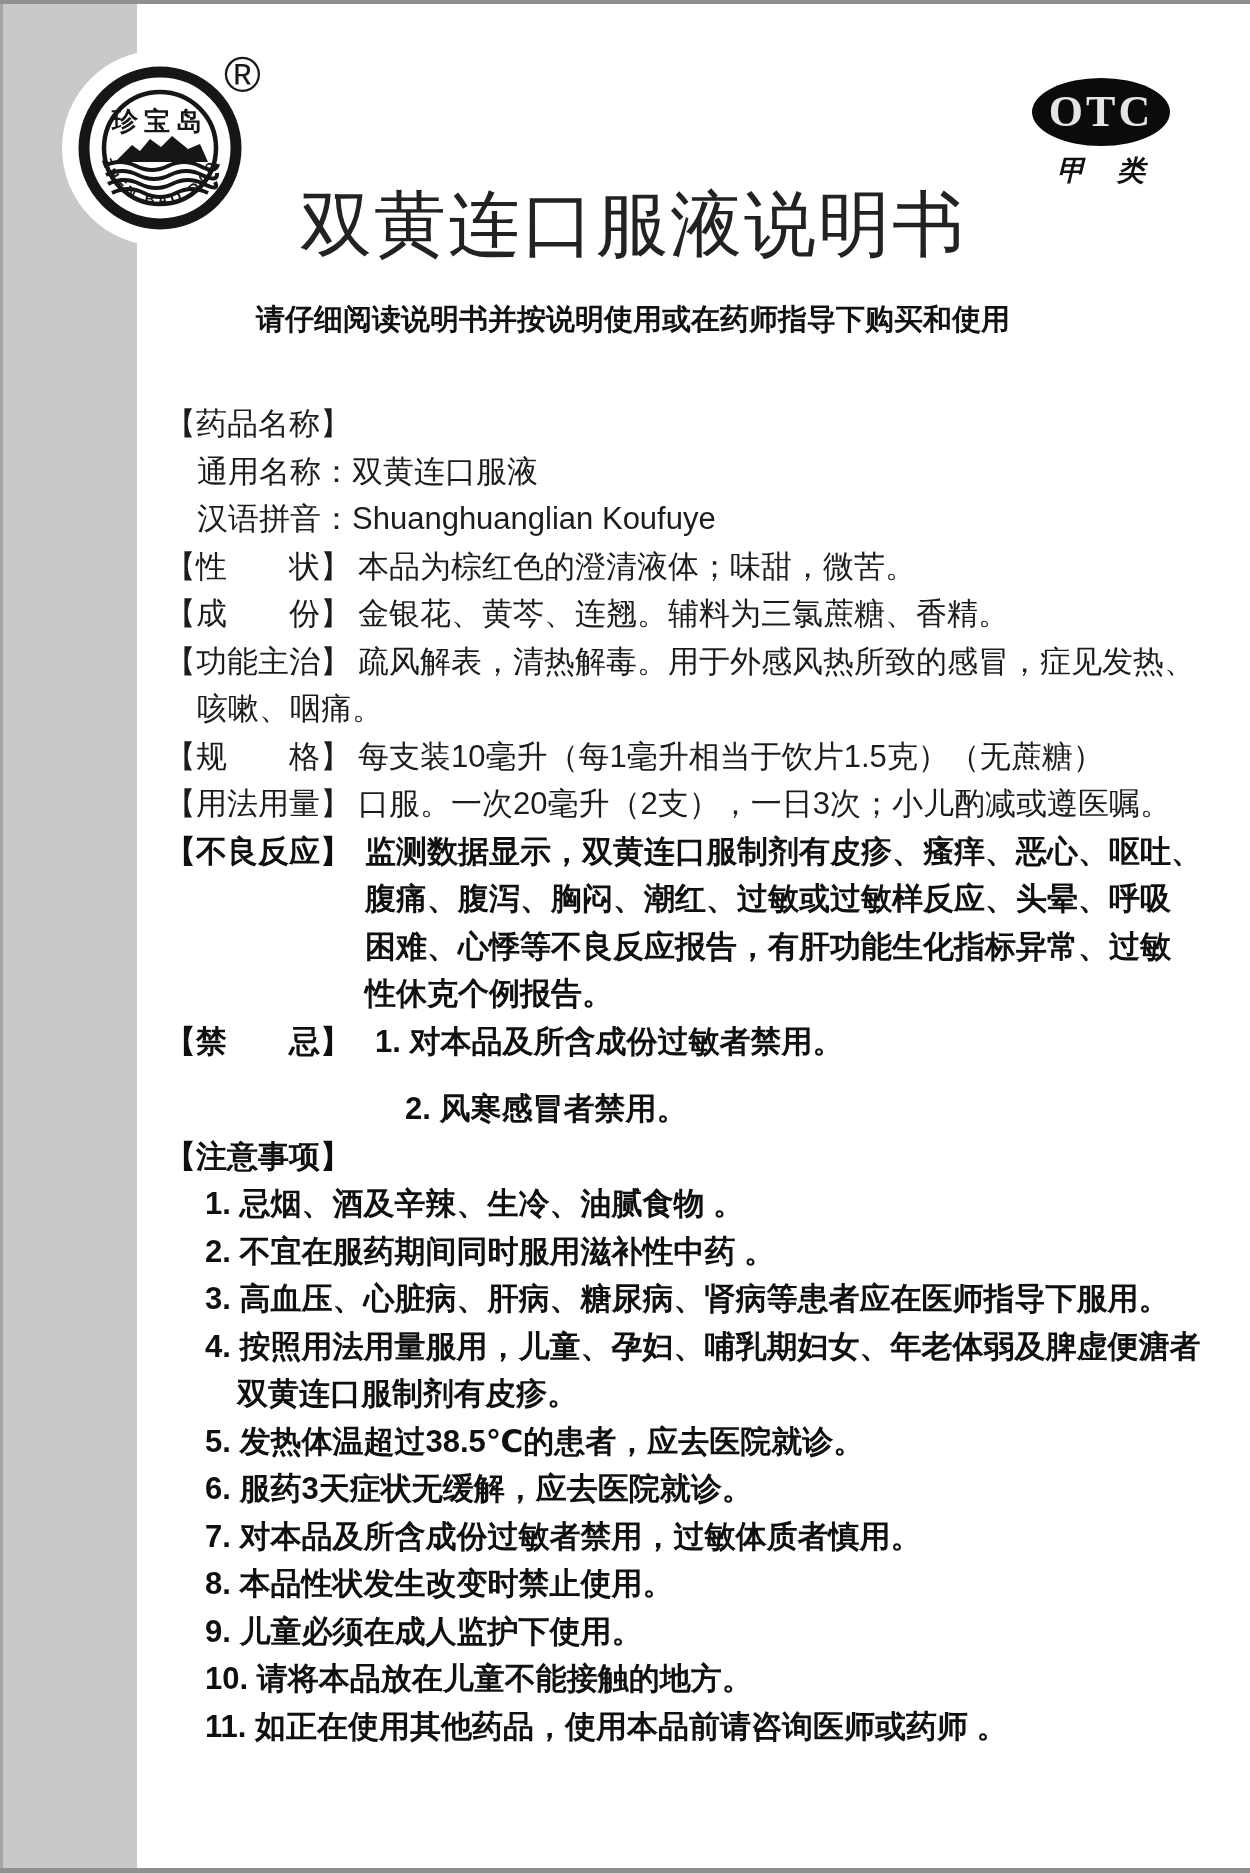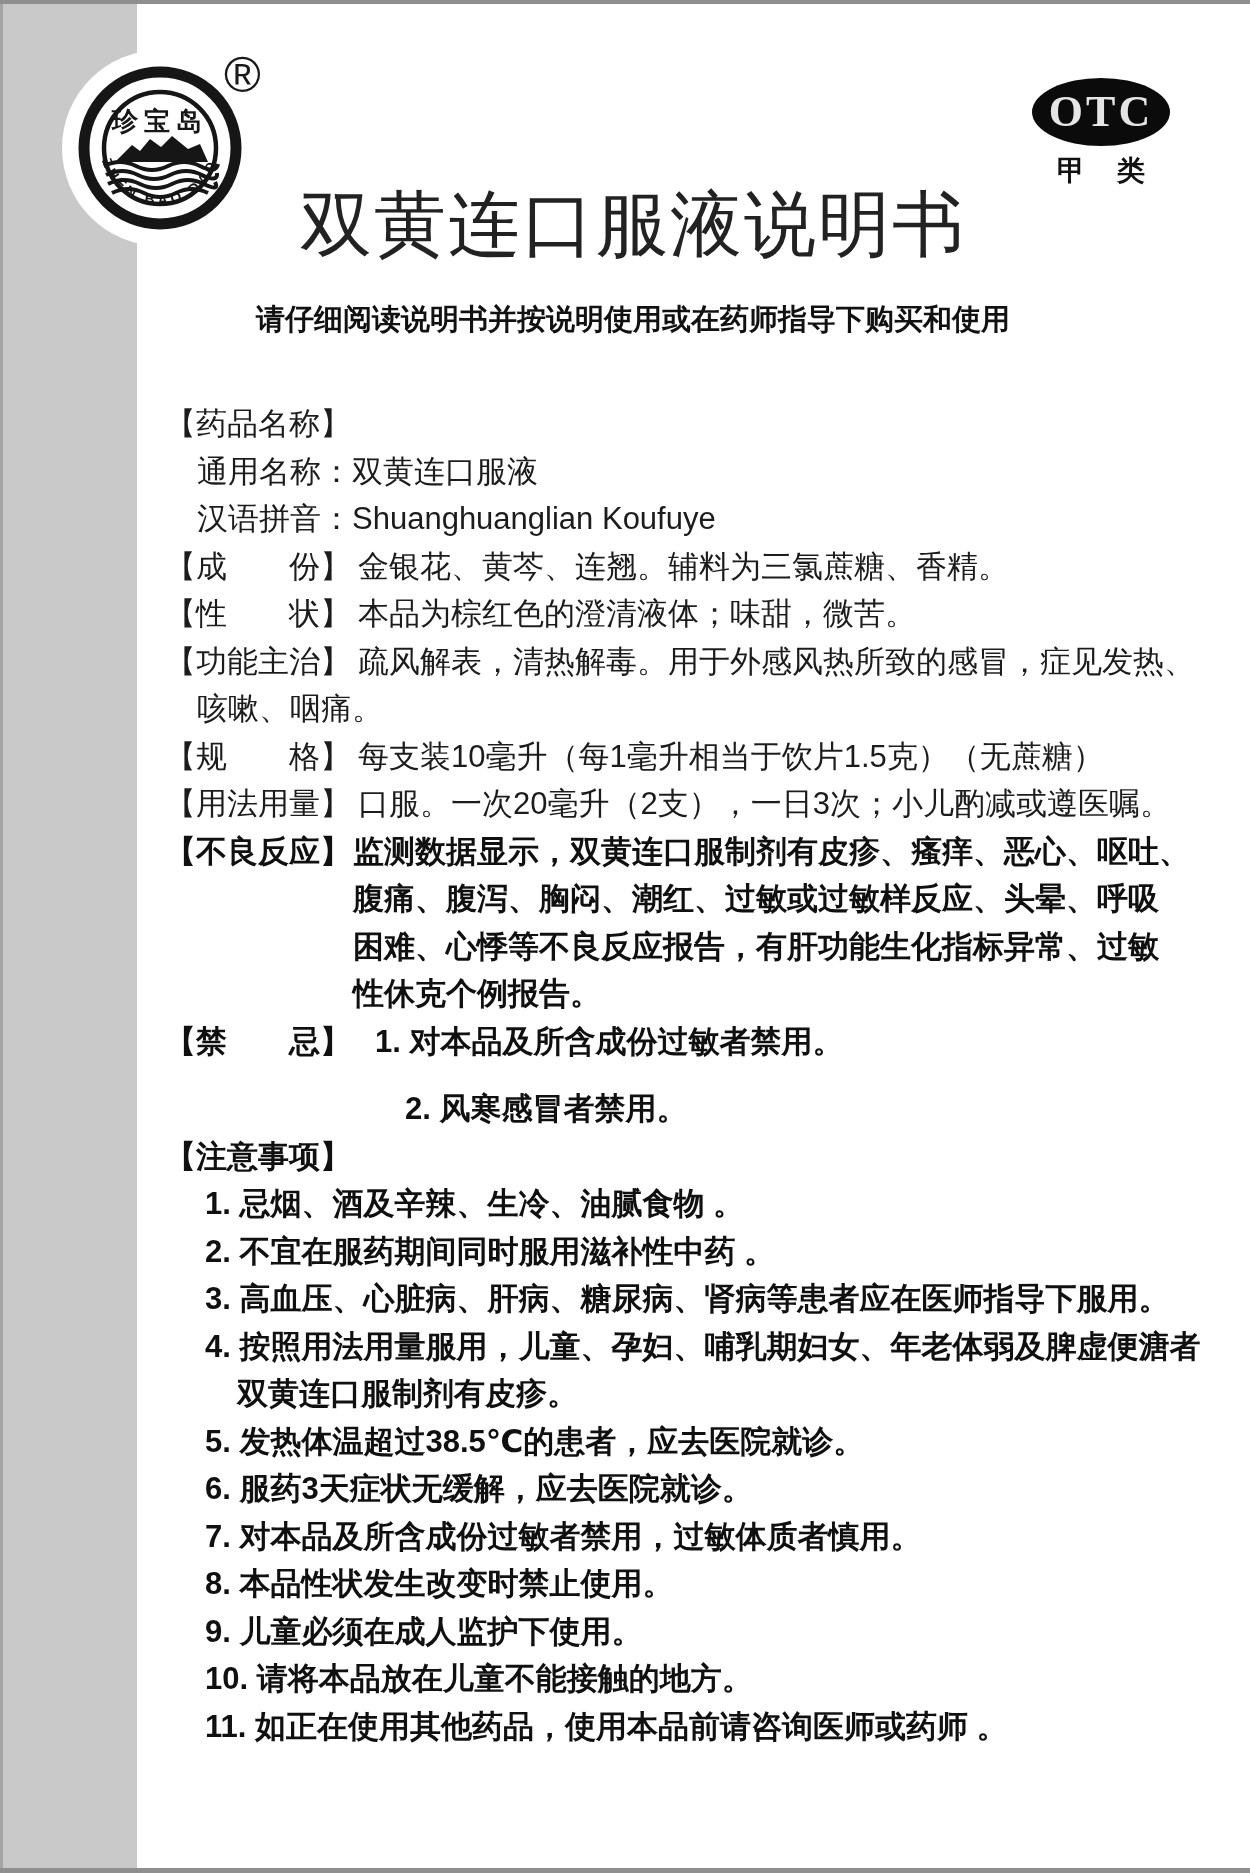"甲 类" .otc-class { font-style: none -> italic }
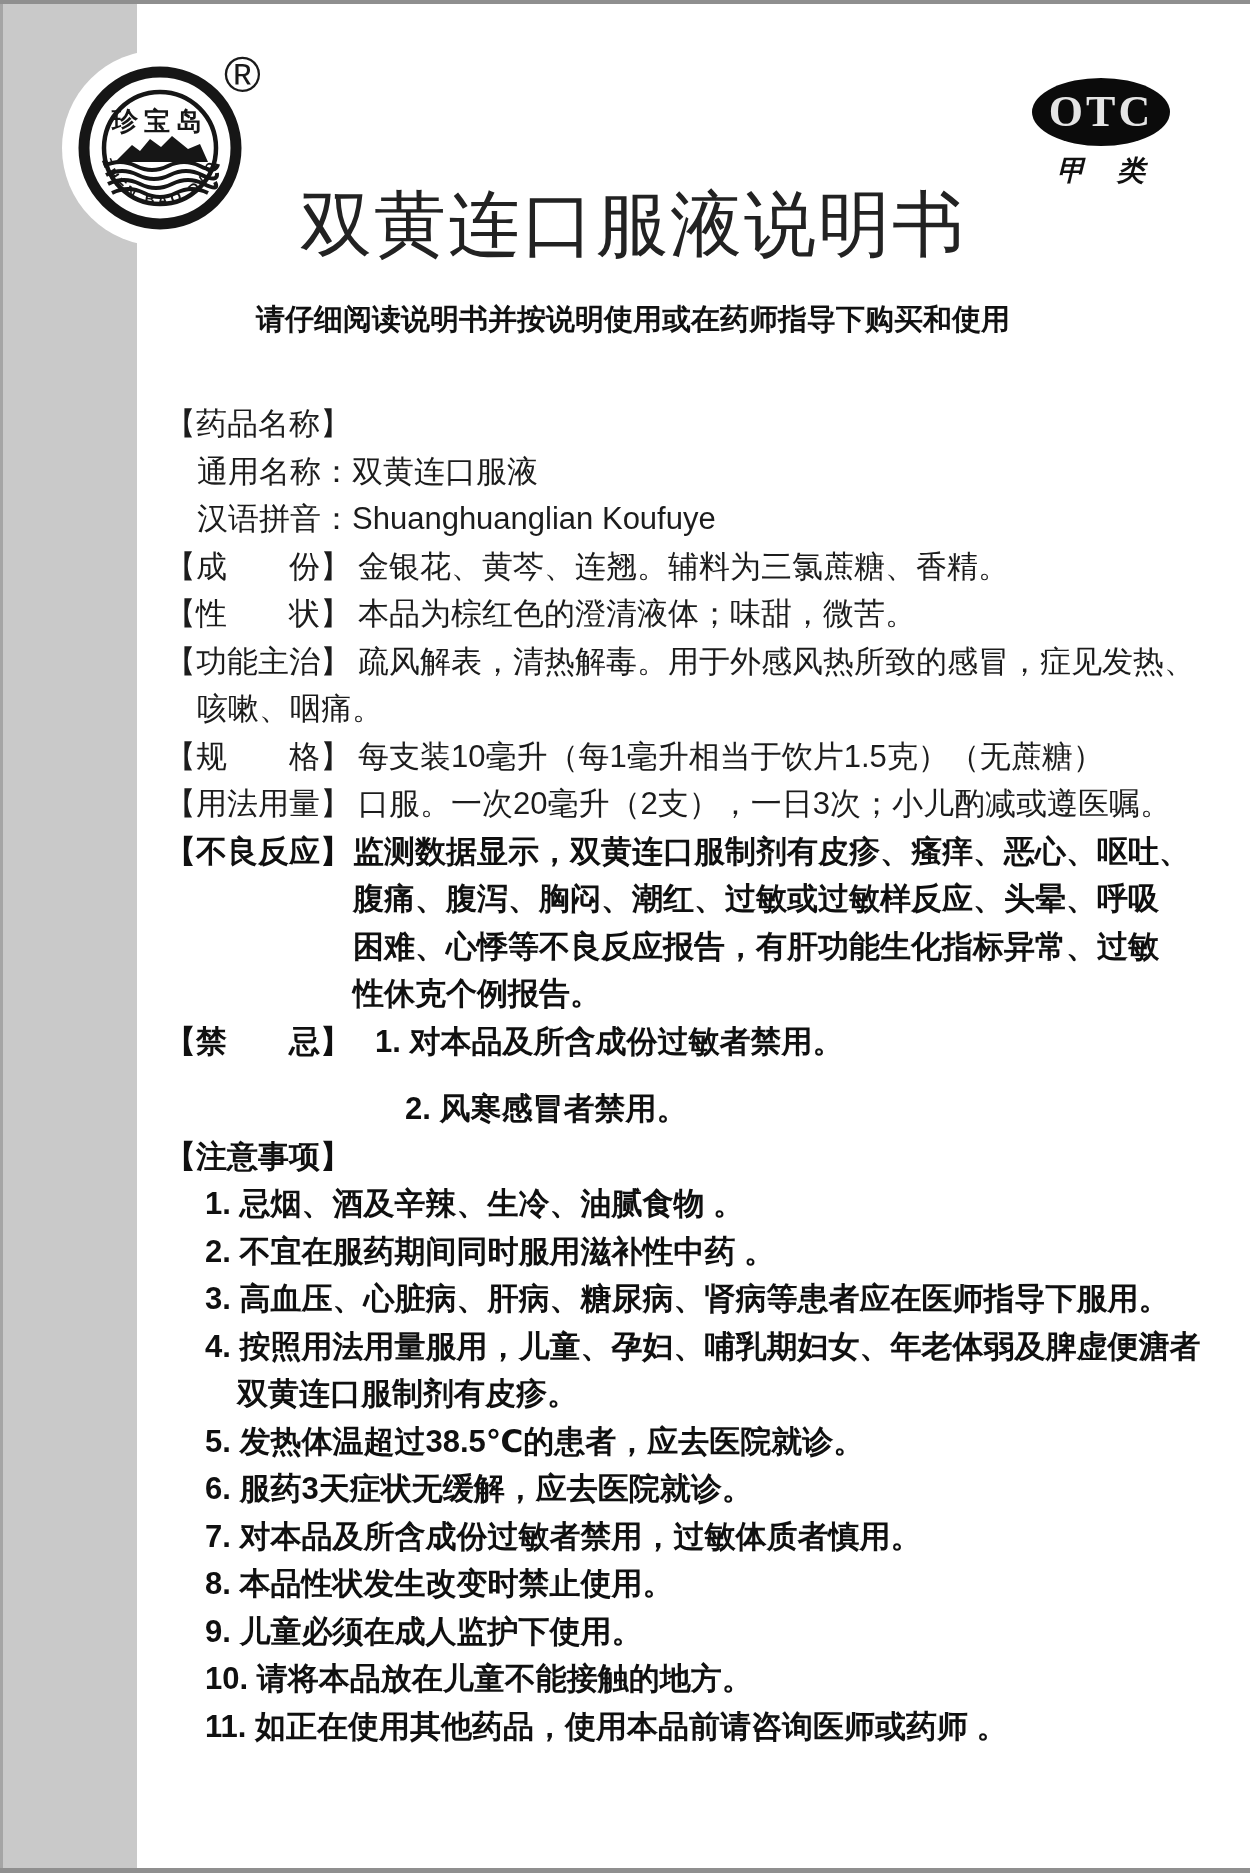"【成 份】" div.row { order: before "【性 状】" -> after "【性 状】" }
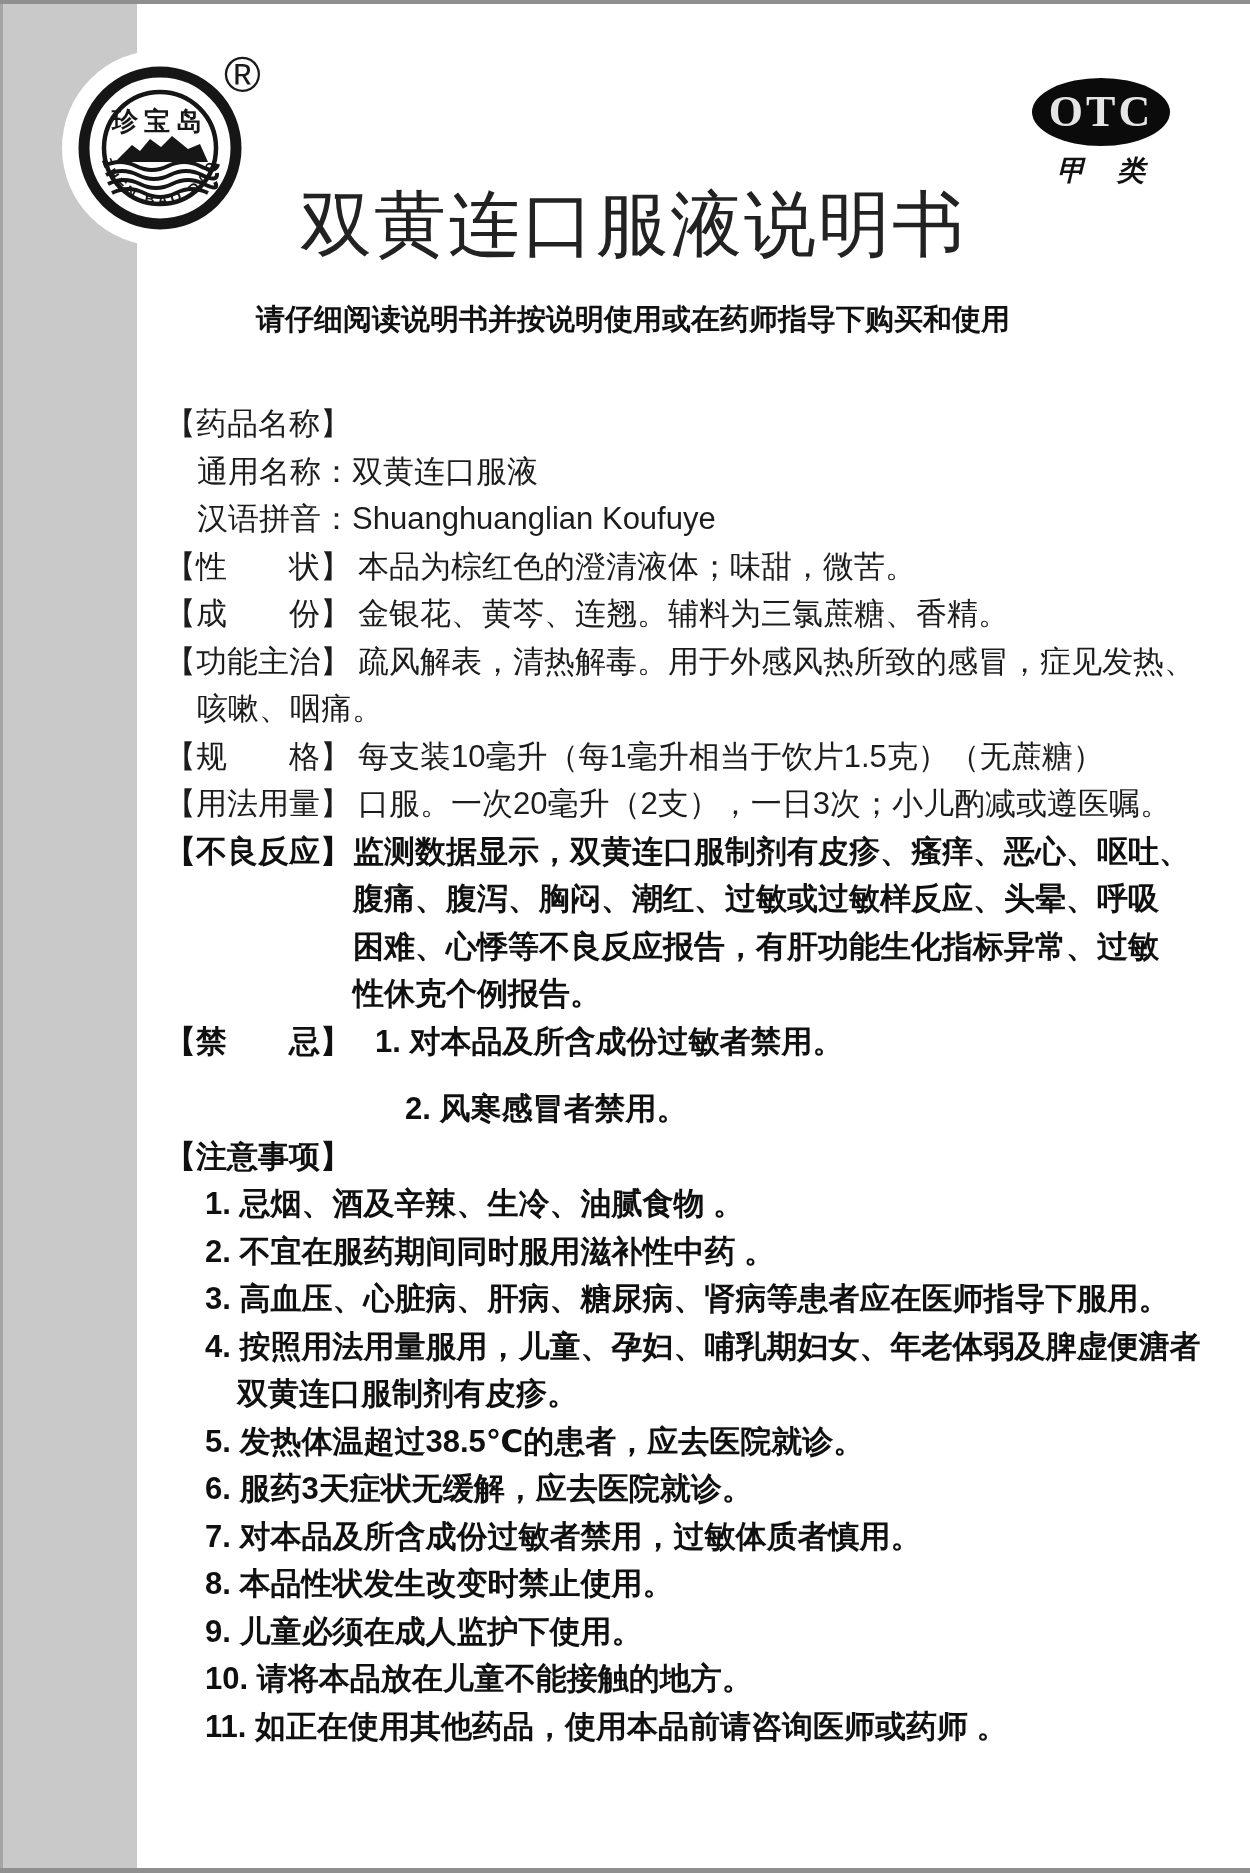"监测数据显示，双黄连口服制剂有皮疹、瘙痒、恶心、呕吐、" .adv-block { margin-left: 2px -> 14px }
